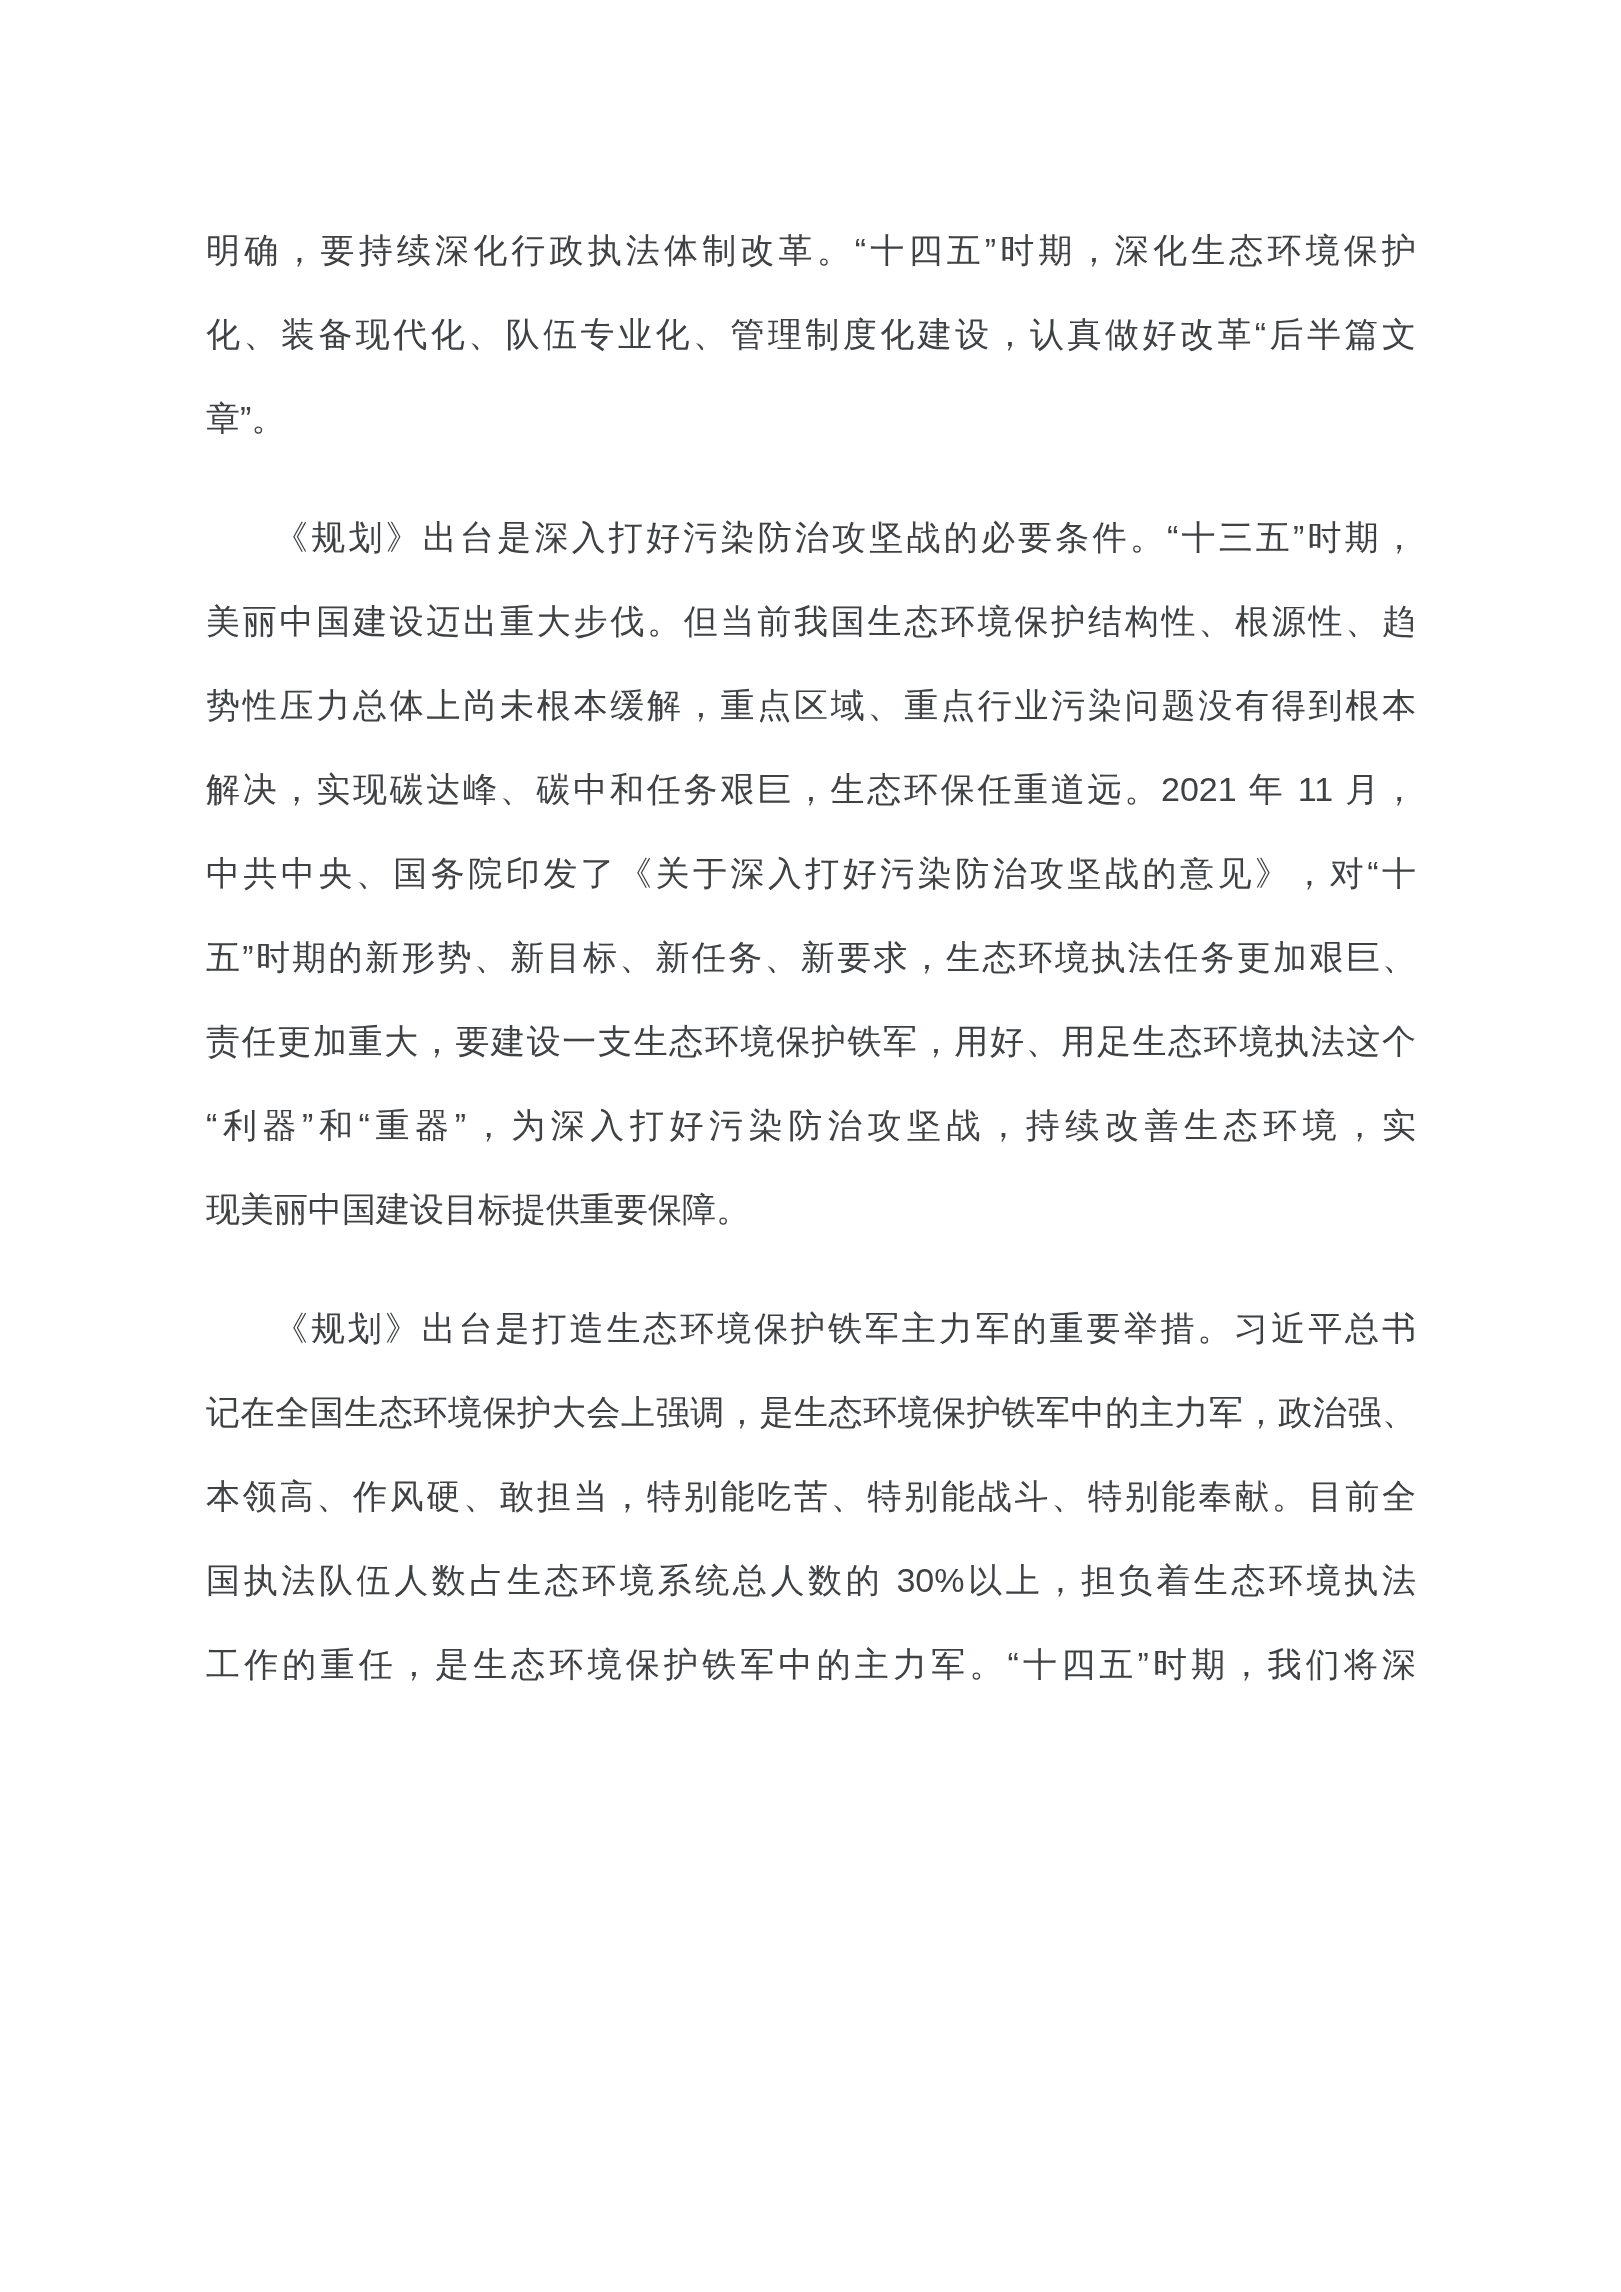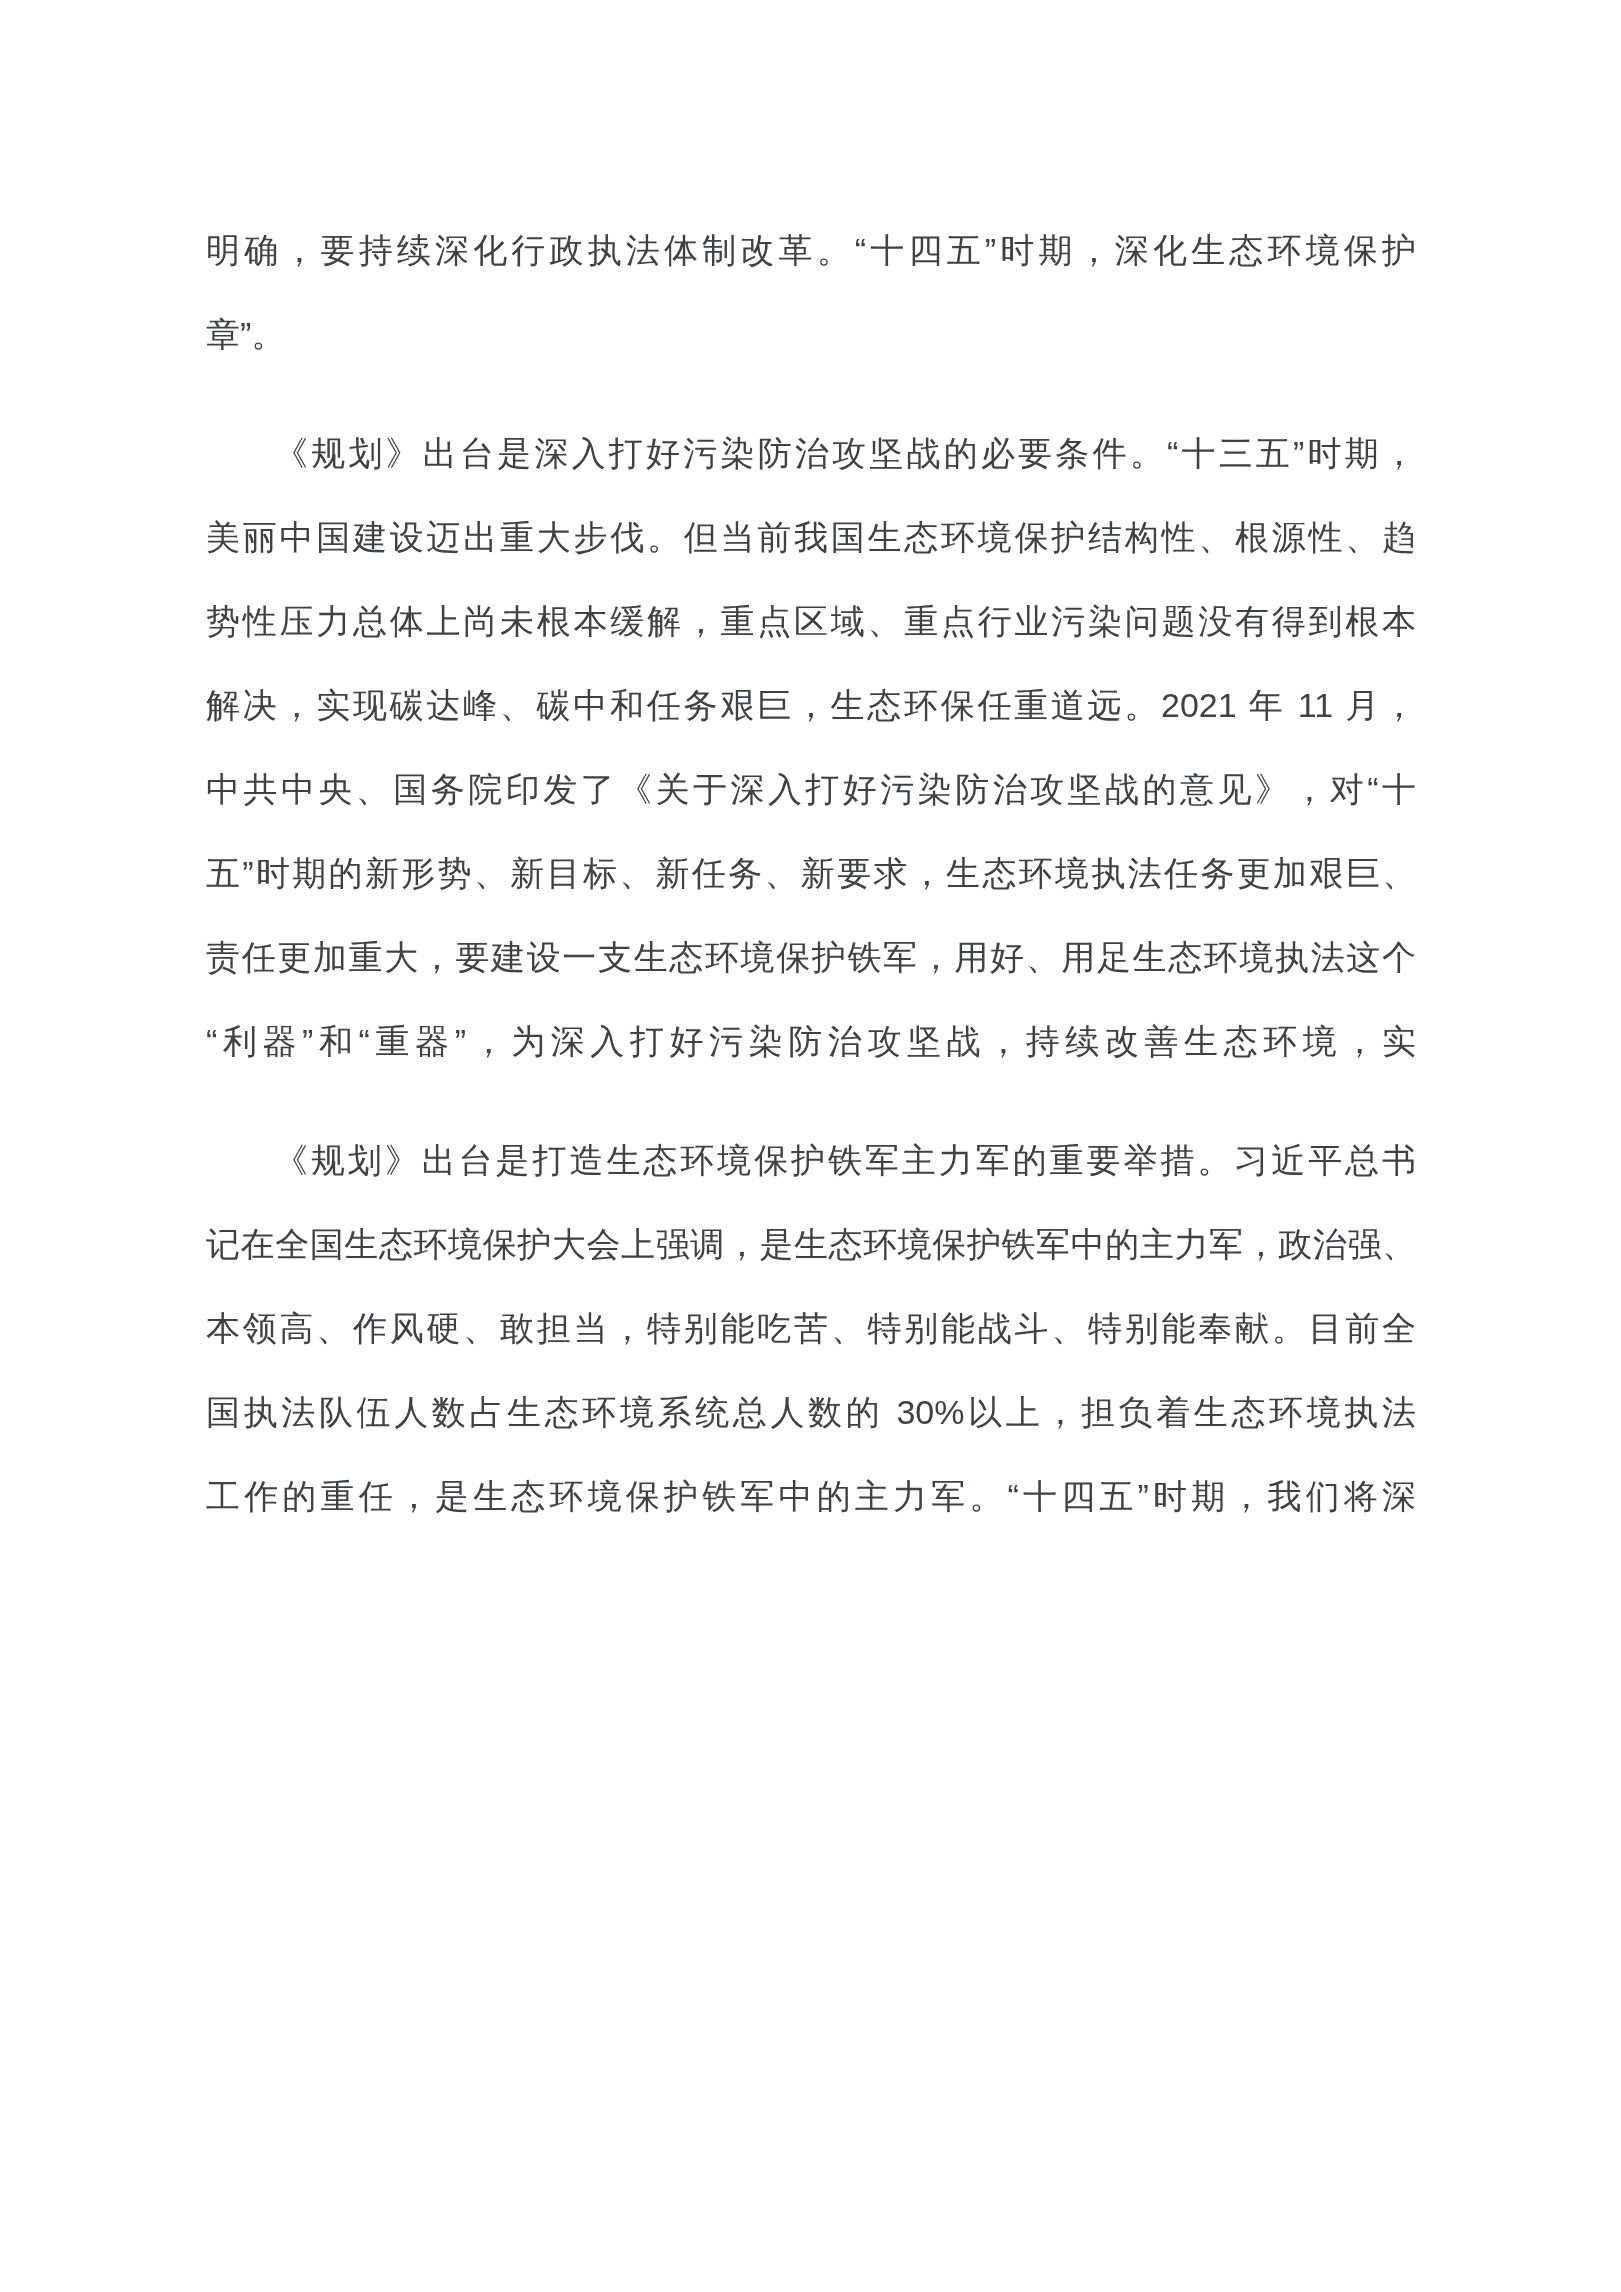"化、装备现代化、队伍专业化、管理制度化建设，认真做好改革“后半篇文" div.line { html: none -> <div>化、装备现代化、队伍专业化、管理制度化建设，认真做好改革“后半篇文</div> }
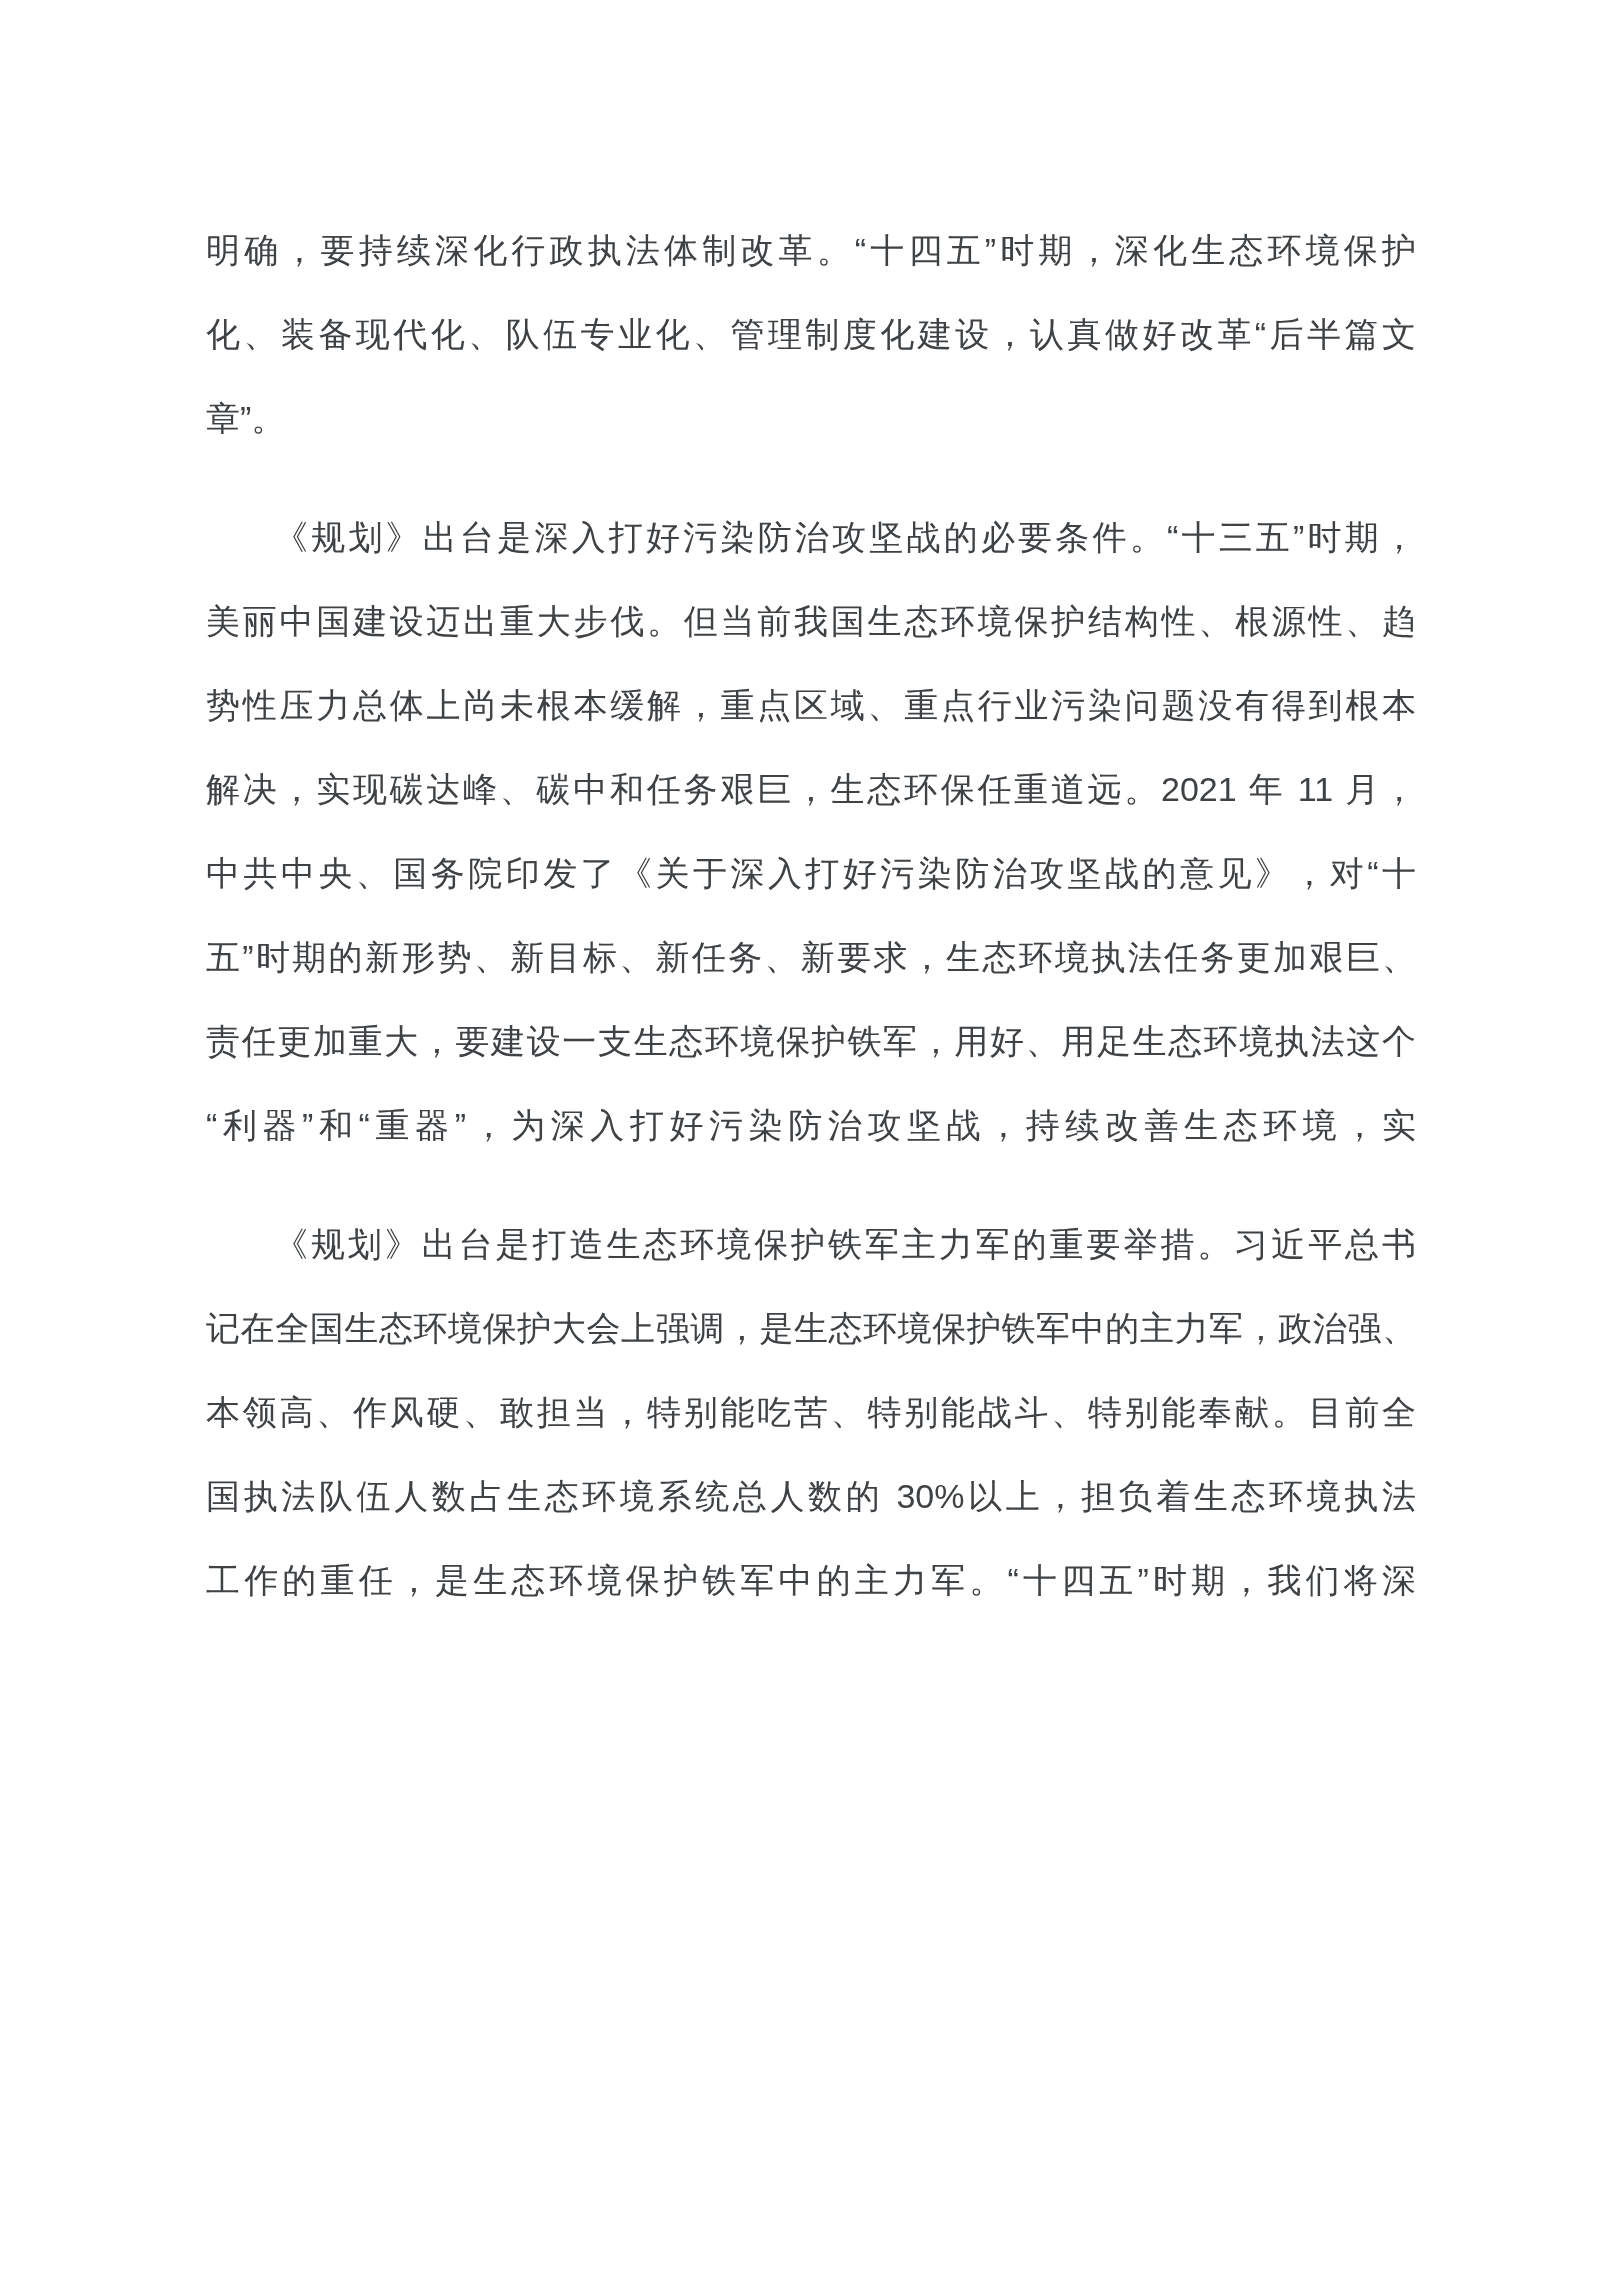"现美丽中国建设目标提供重要保障。" div.line { html: none -> <div>现美丽中国建设目标提供重要保障。</div> }
